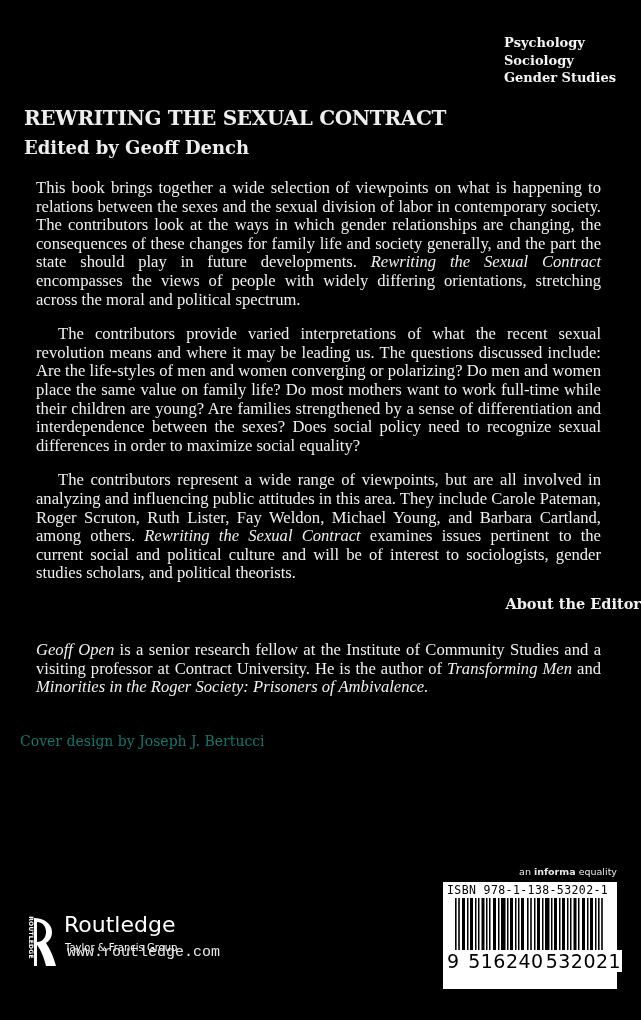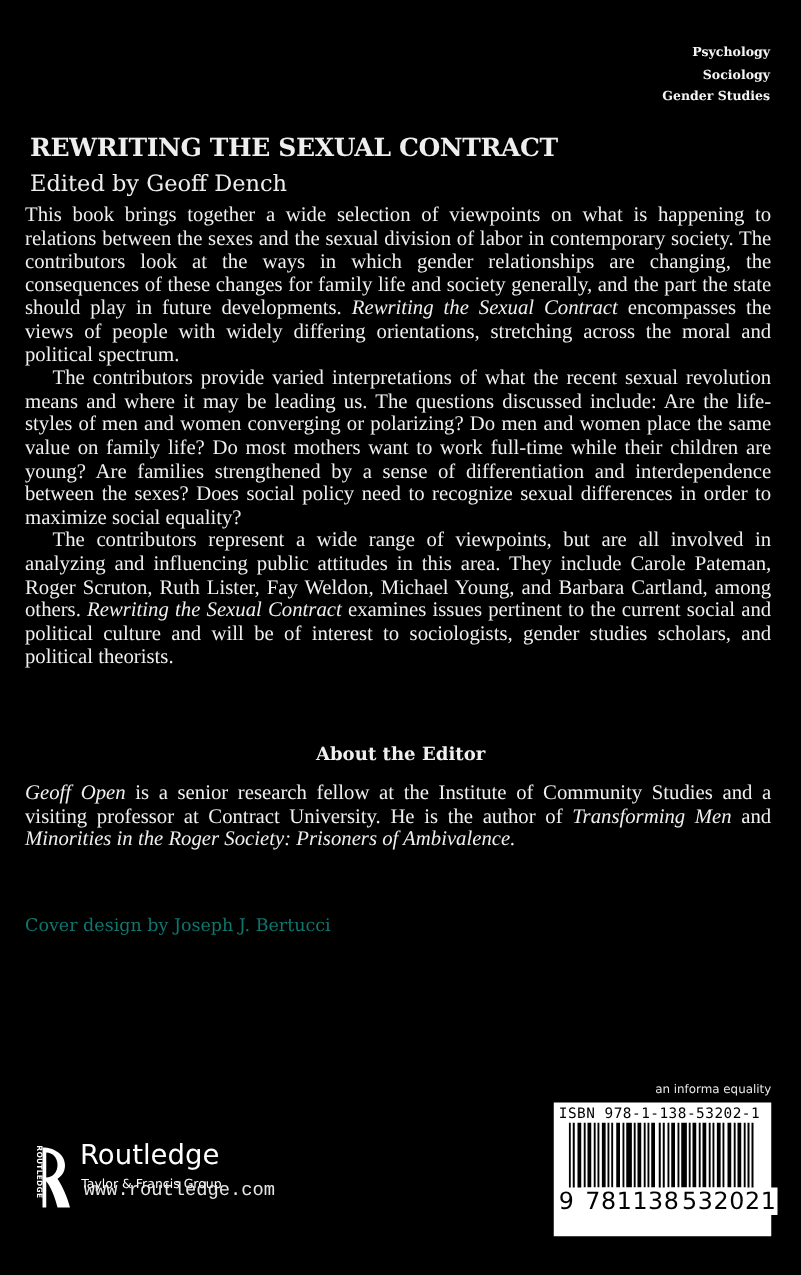"Psychology" .subjects { font-size: 10px -> 13px; text-align: right -> none }
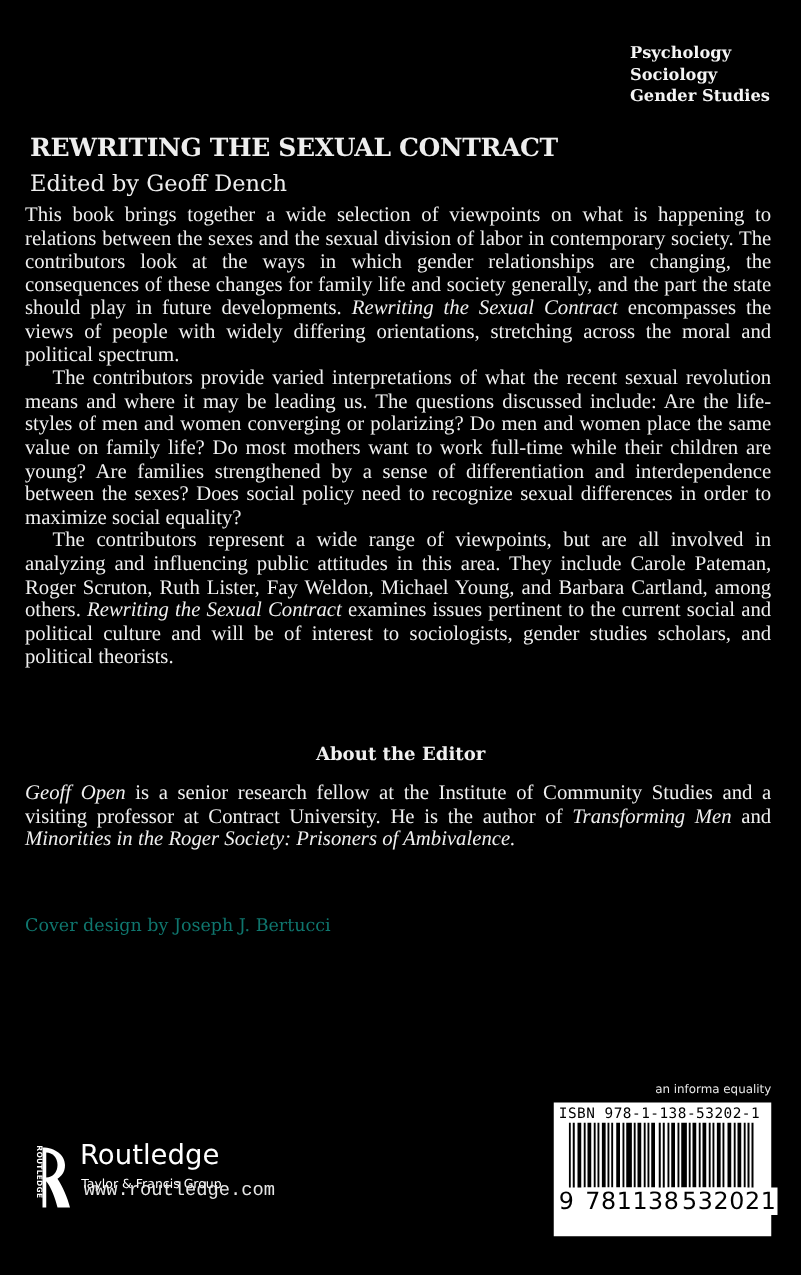"Edited by Geoff Dench" .editor-line { font-weight: normal -> bold }
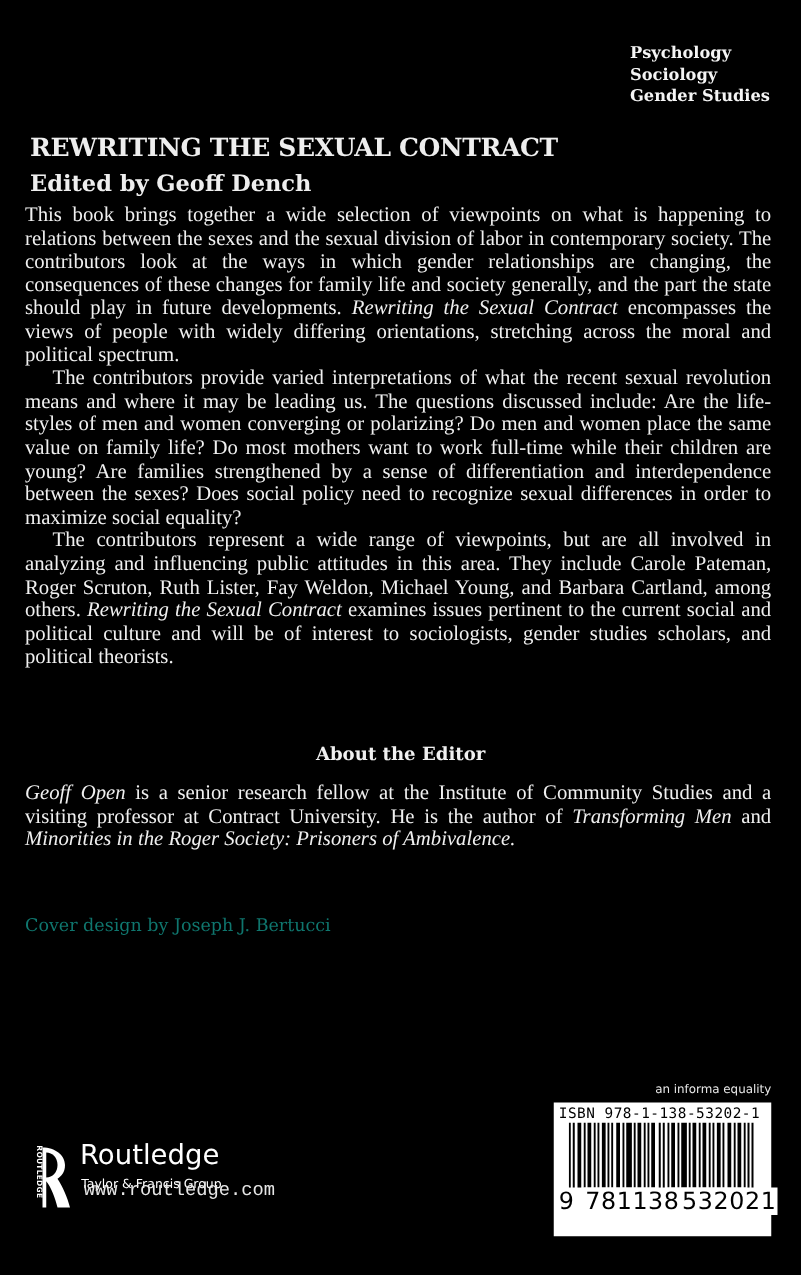"This book brings together a" .para { margin: 0 -> 16px }
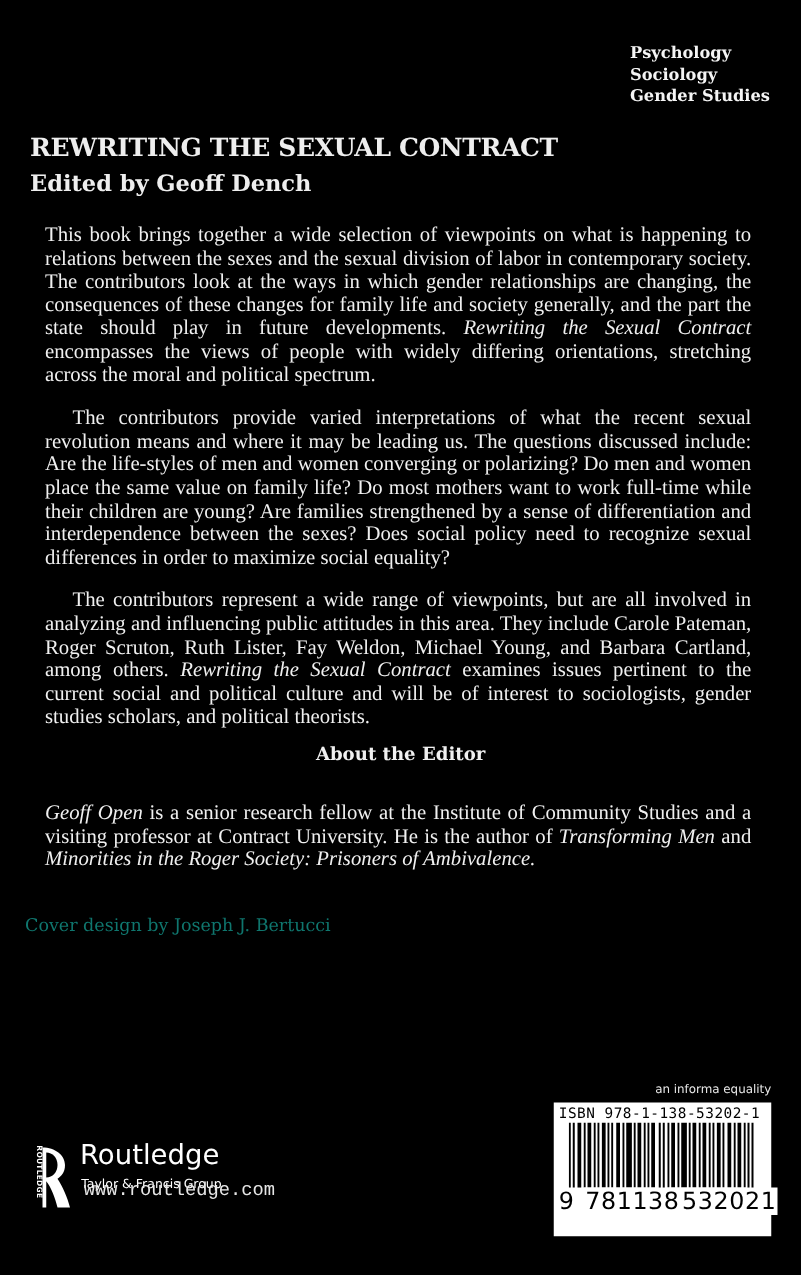"About the Editor" .about-heading { text-align: center -> right }
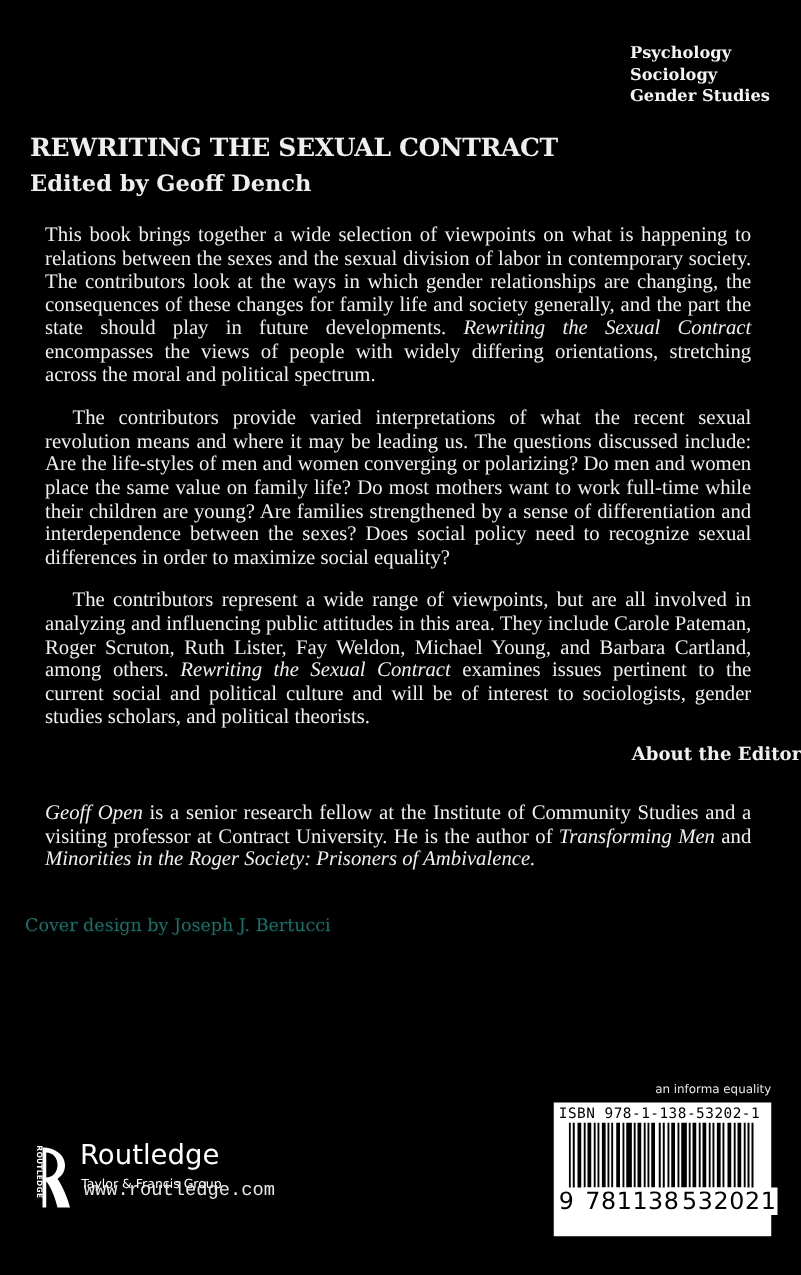"informa" .informa b { font-weight: normal -> bold }
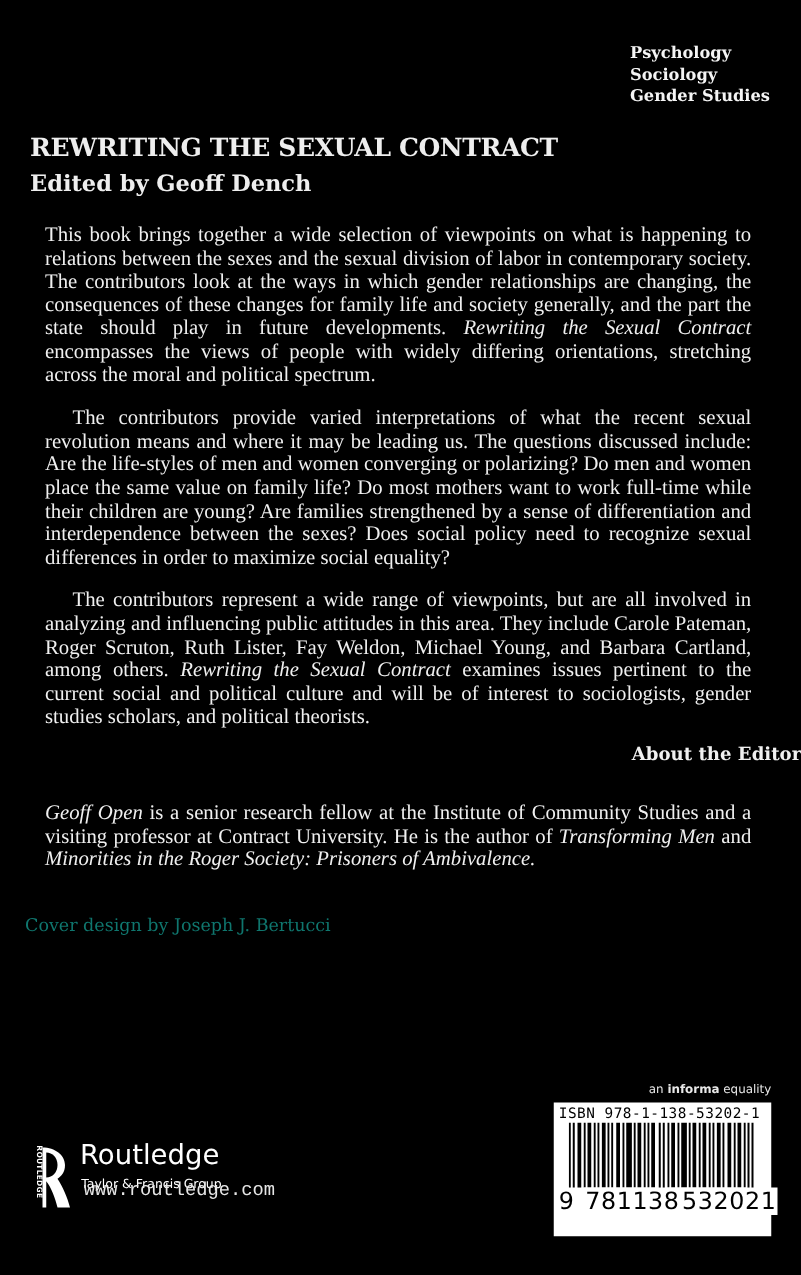"781138" span { text: 781138 -> 516240 }
